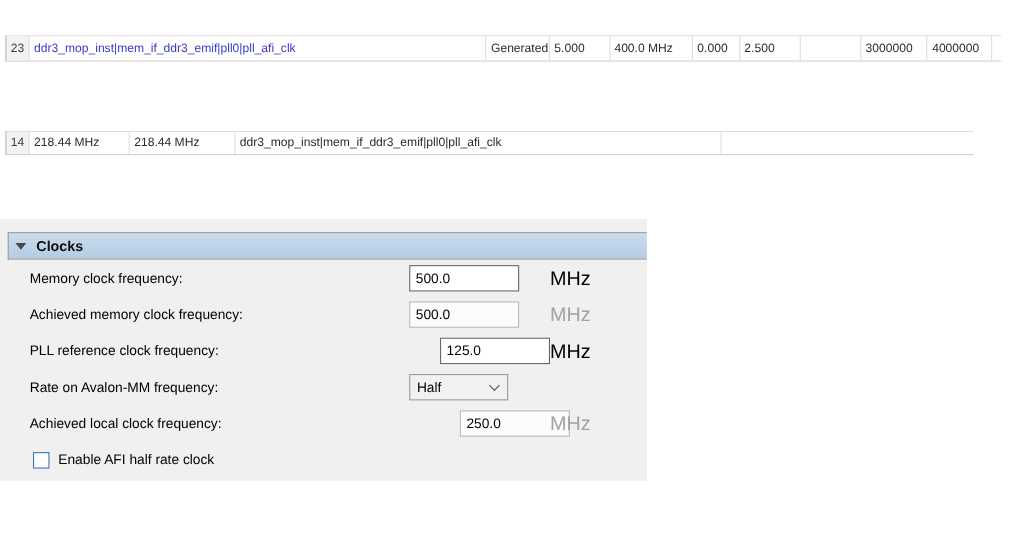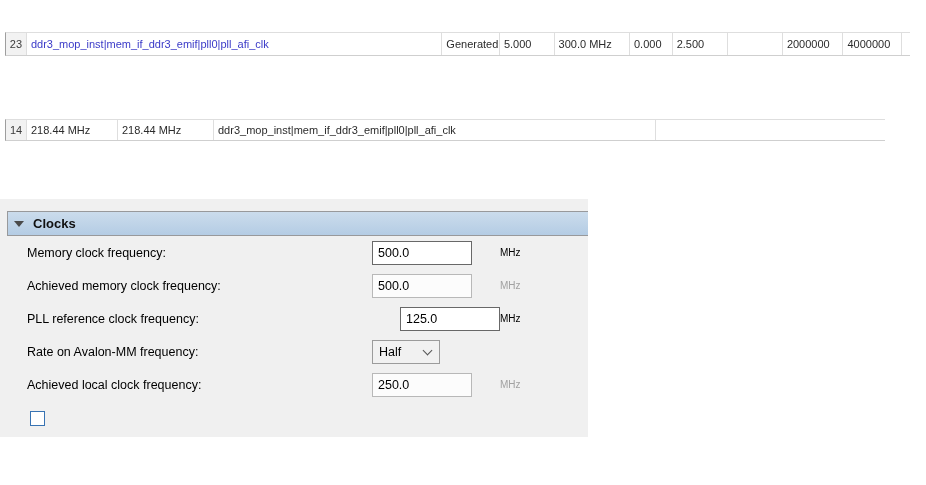"300.0 MHz" div.cell { text: 300.0 -> 400.0 }
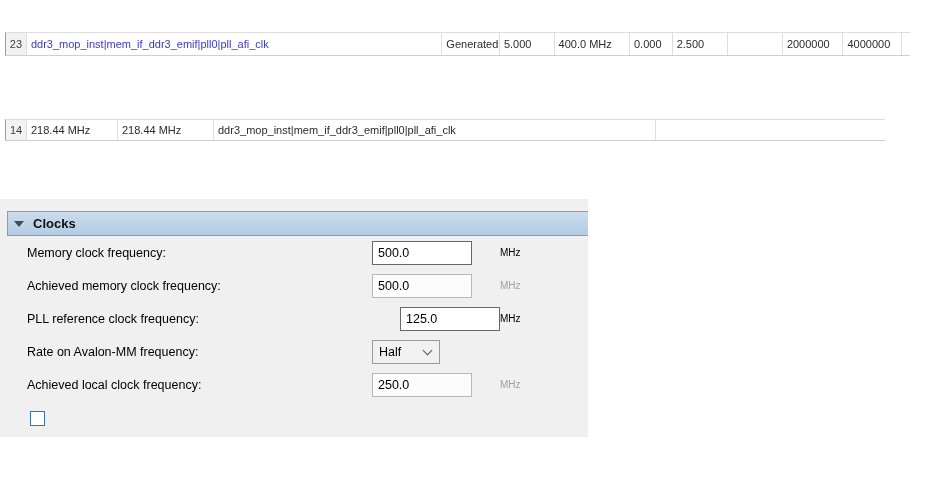"2000000" div.cell { text: 2000000 -> 3000000 }
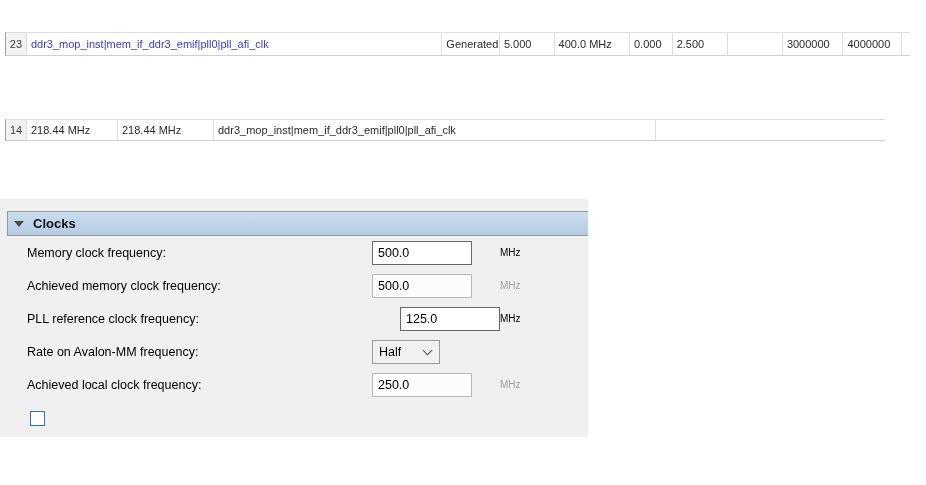"MHz" .fld-unit { font-size: 10px -> 18px }
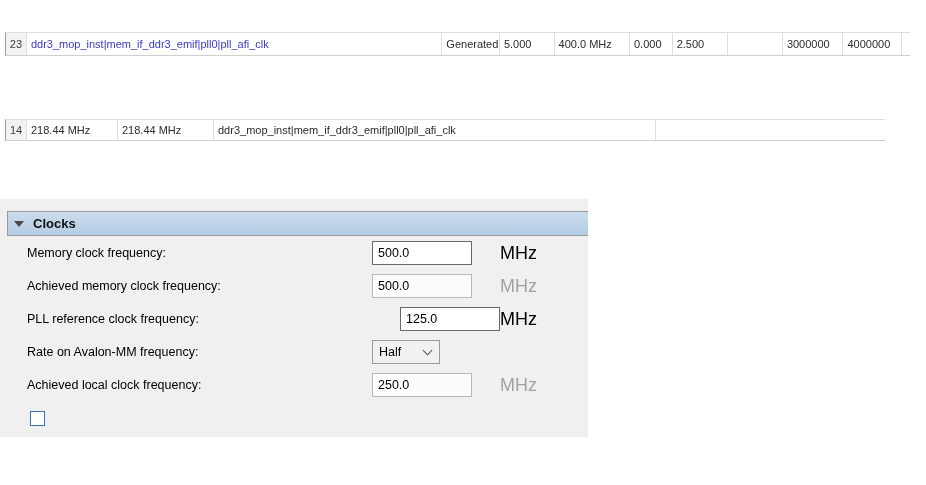"Half" #avalon-dropdown { width: 68px -> 90px }
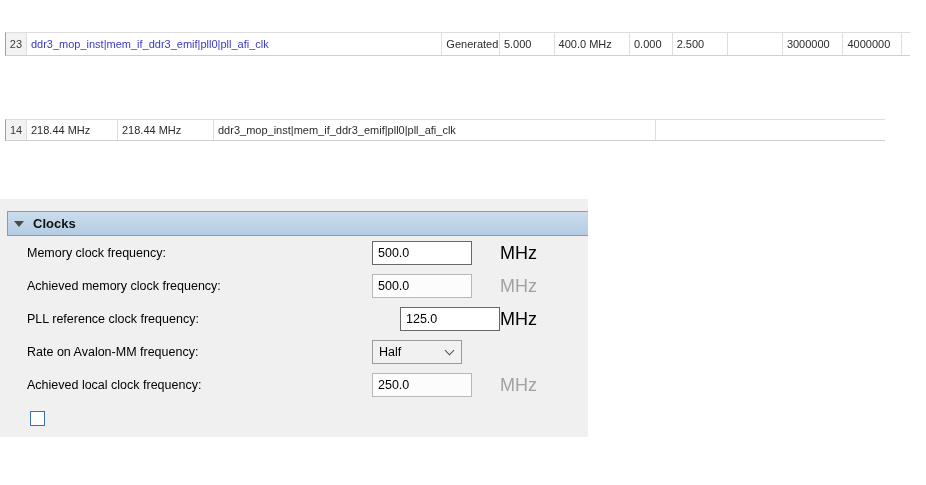"250.0" input.fld-input { margin-left: none -> 46px }
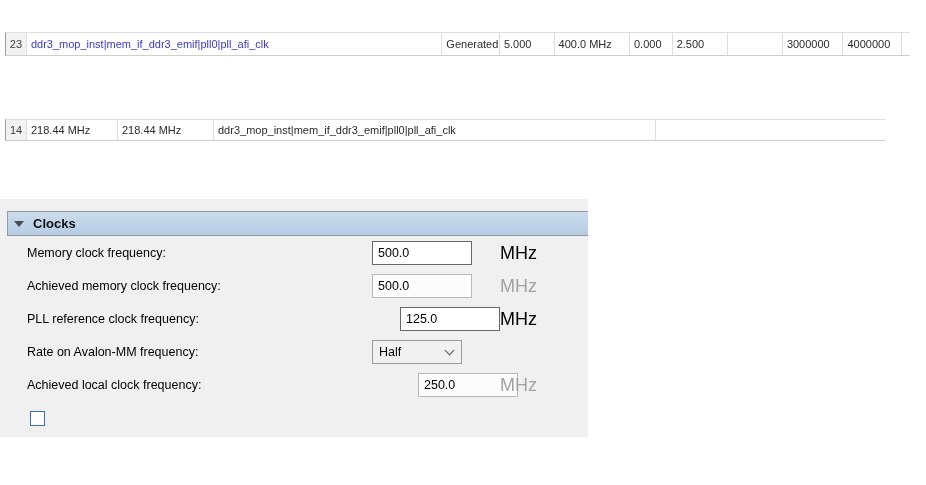"Enable AFI half rate clock" span.cb-label { html: none -> <span>Enable AFI half rate clock</span> }
